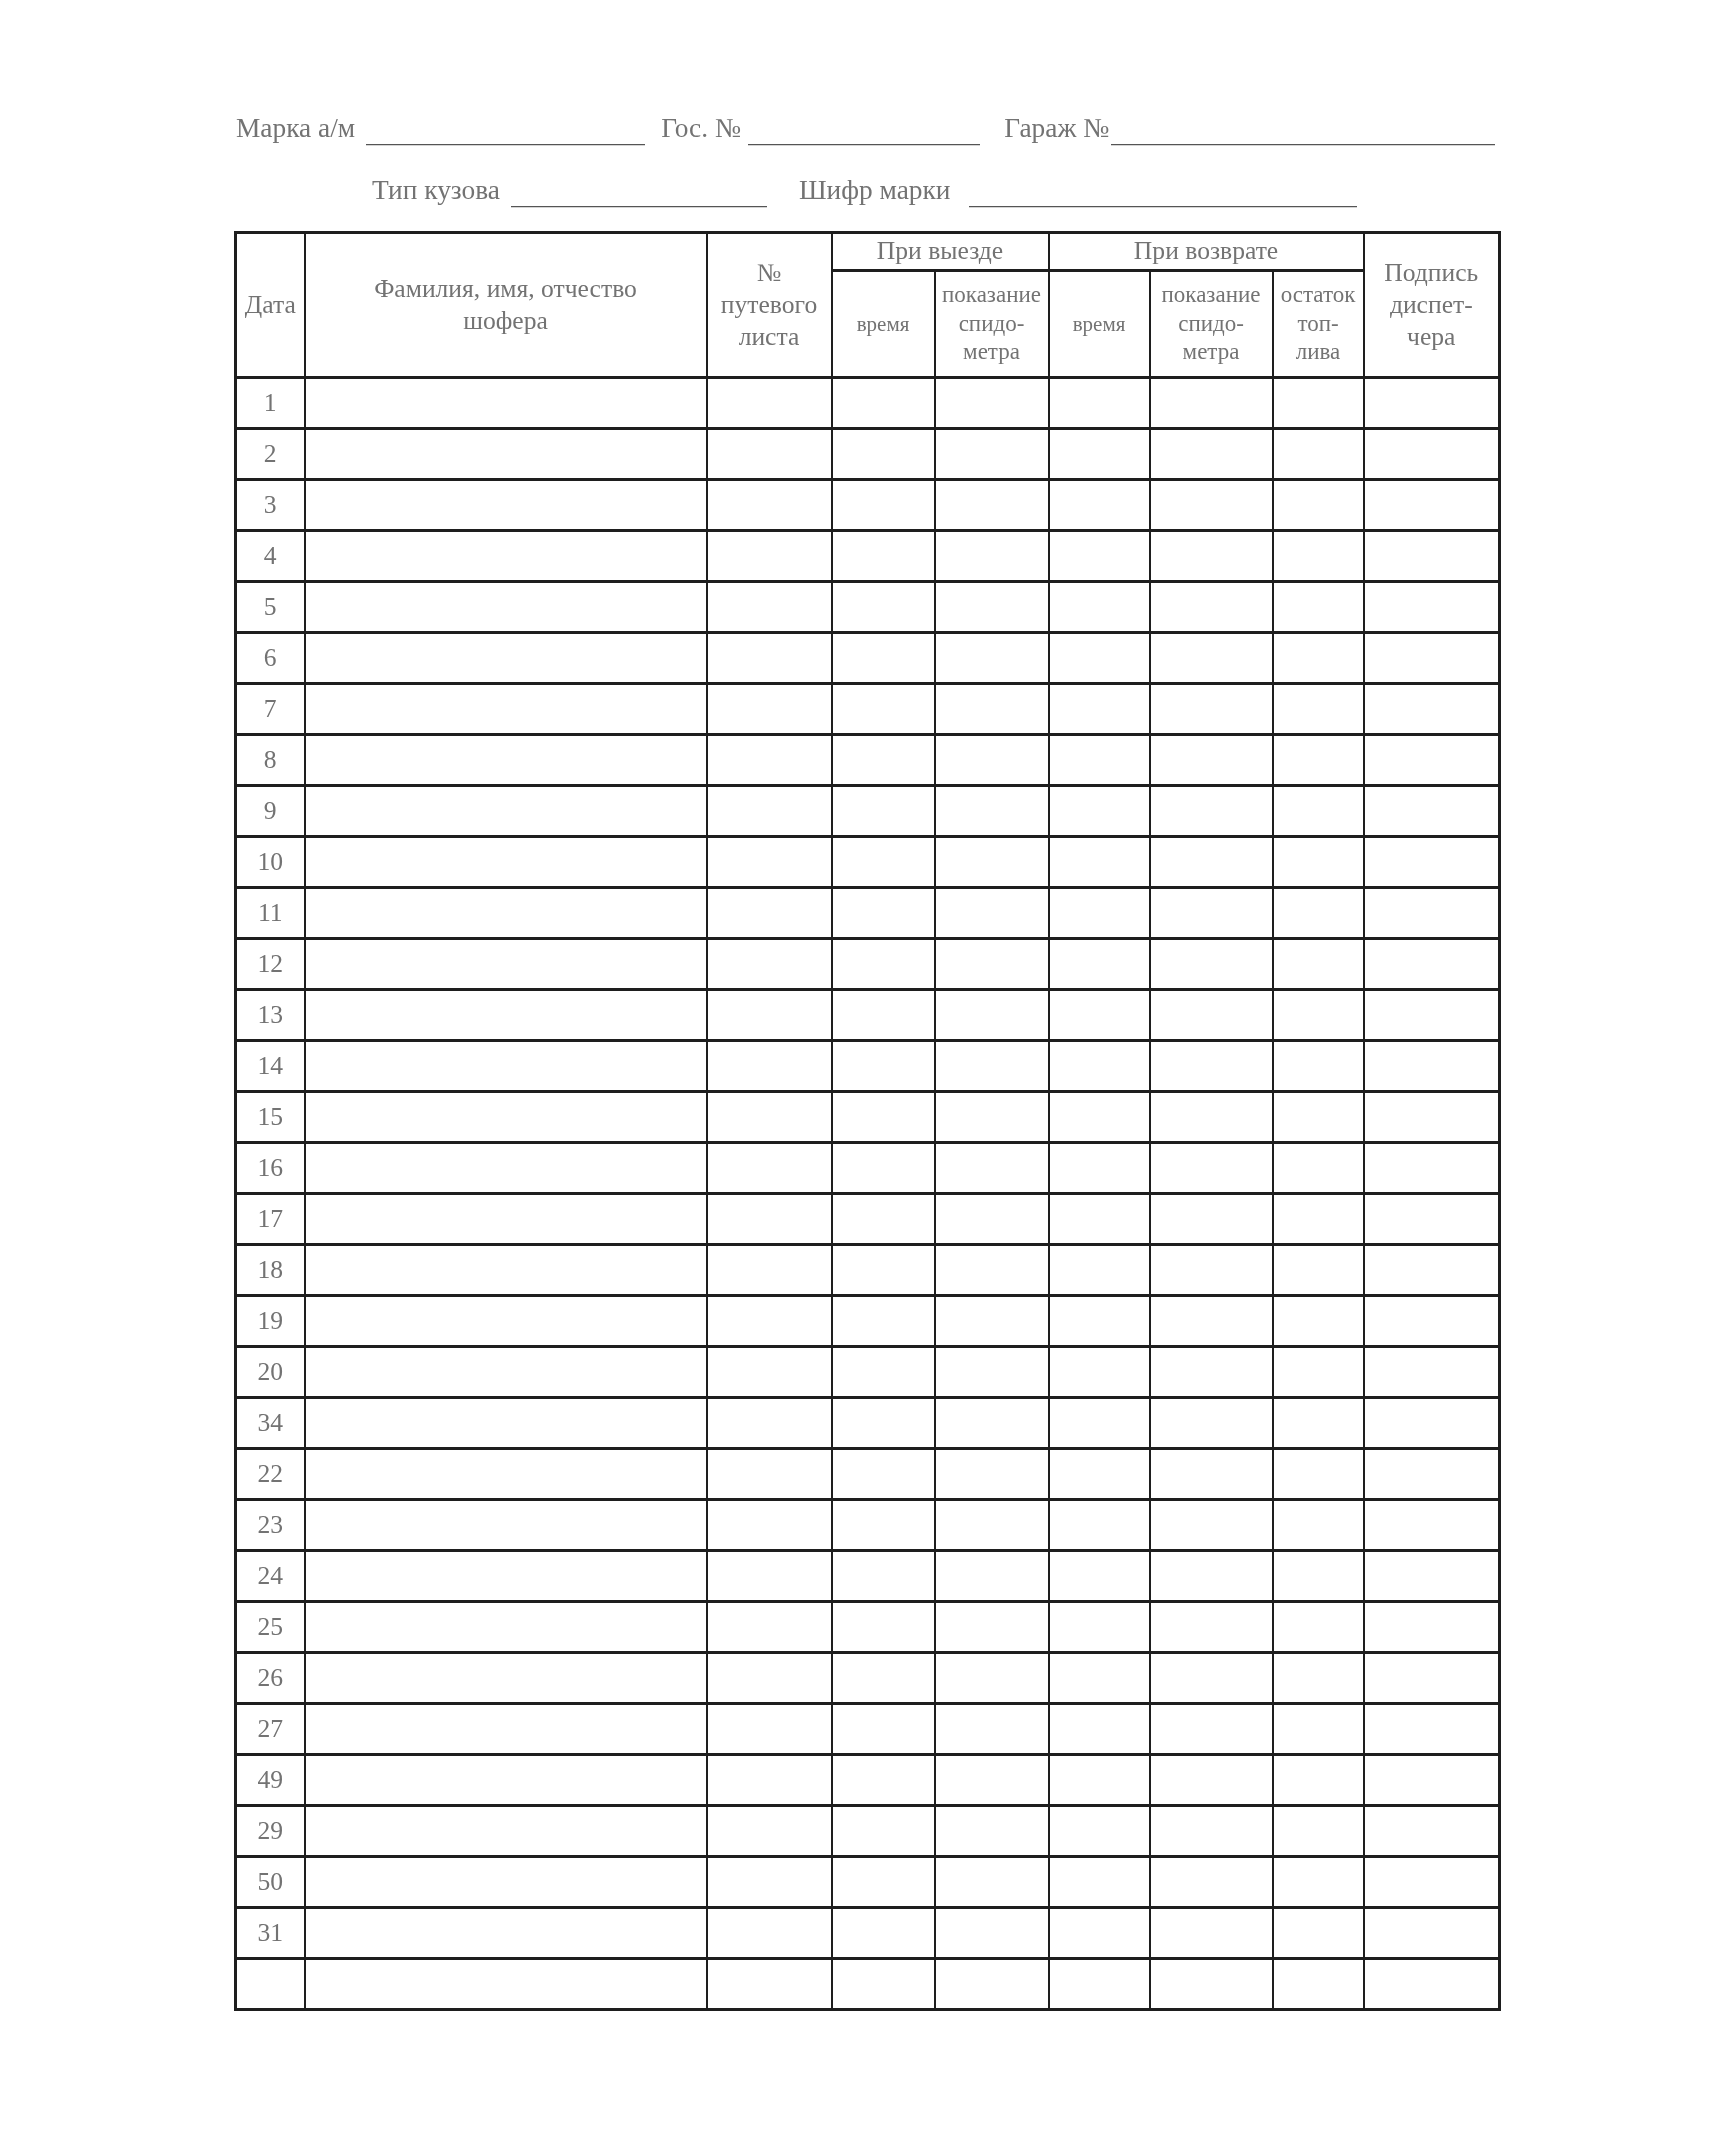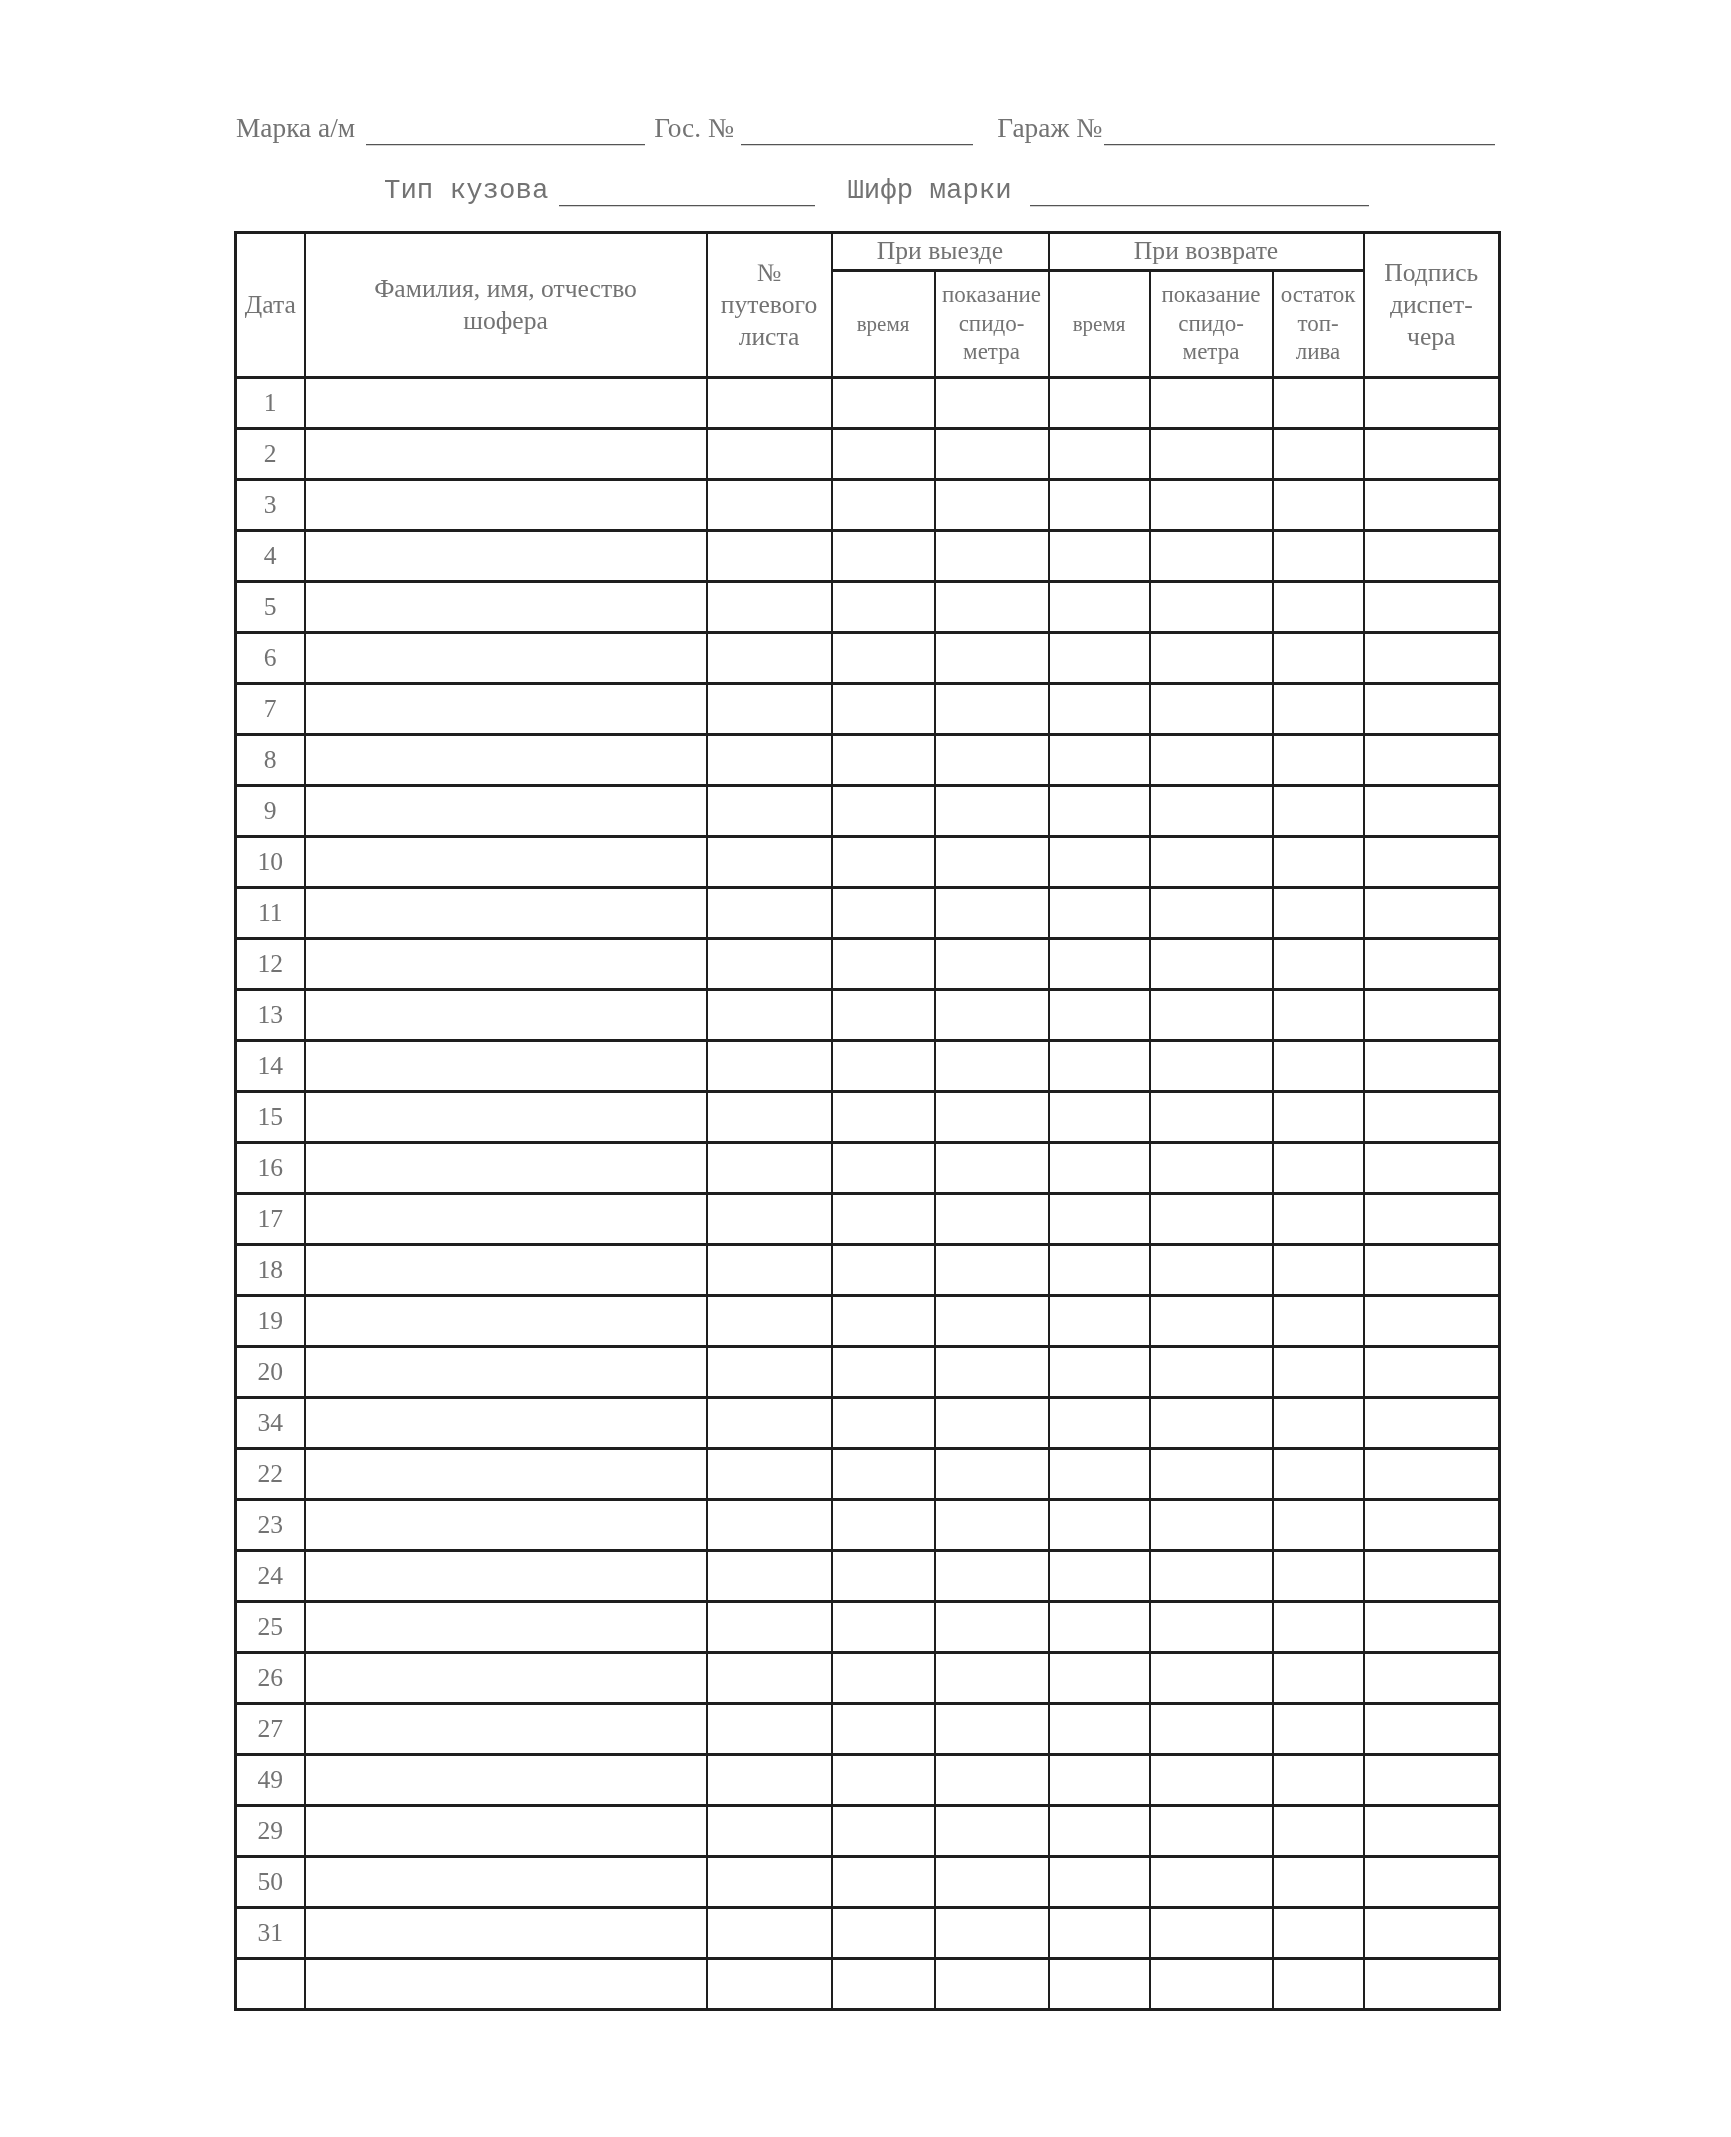"Гос. №" .l-gos { margin-left: 9px -> 16px }
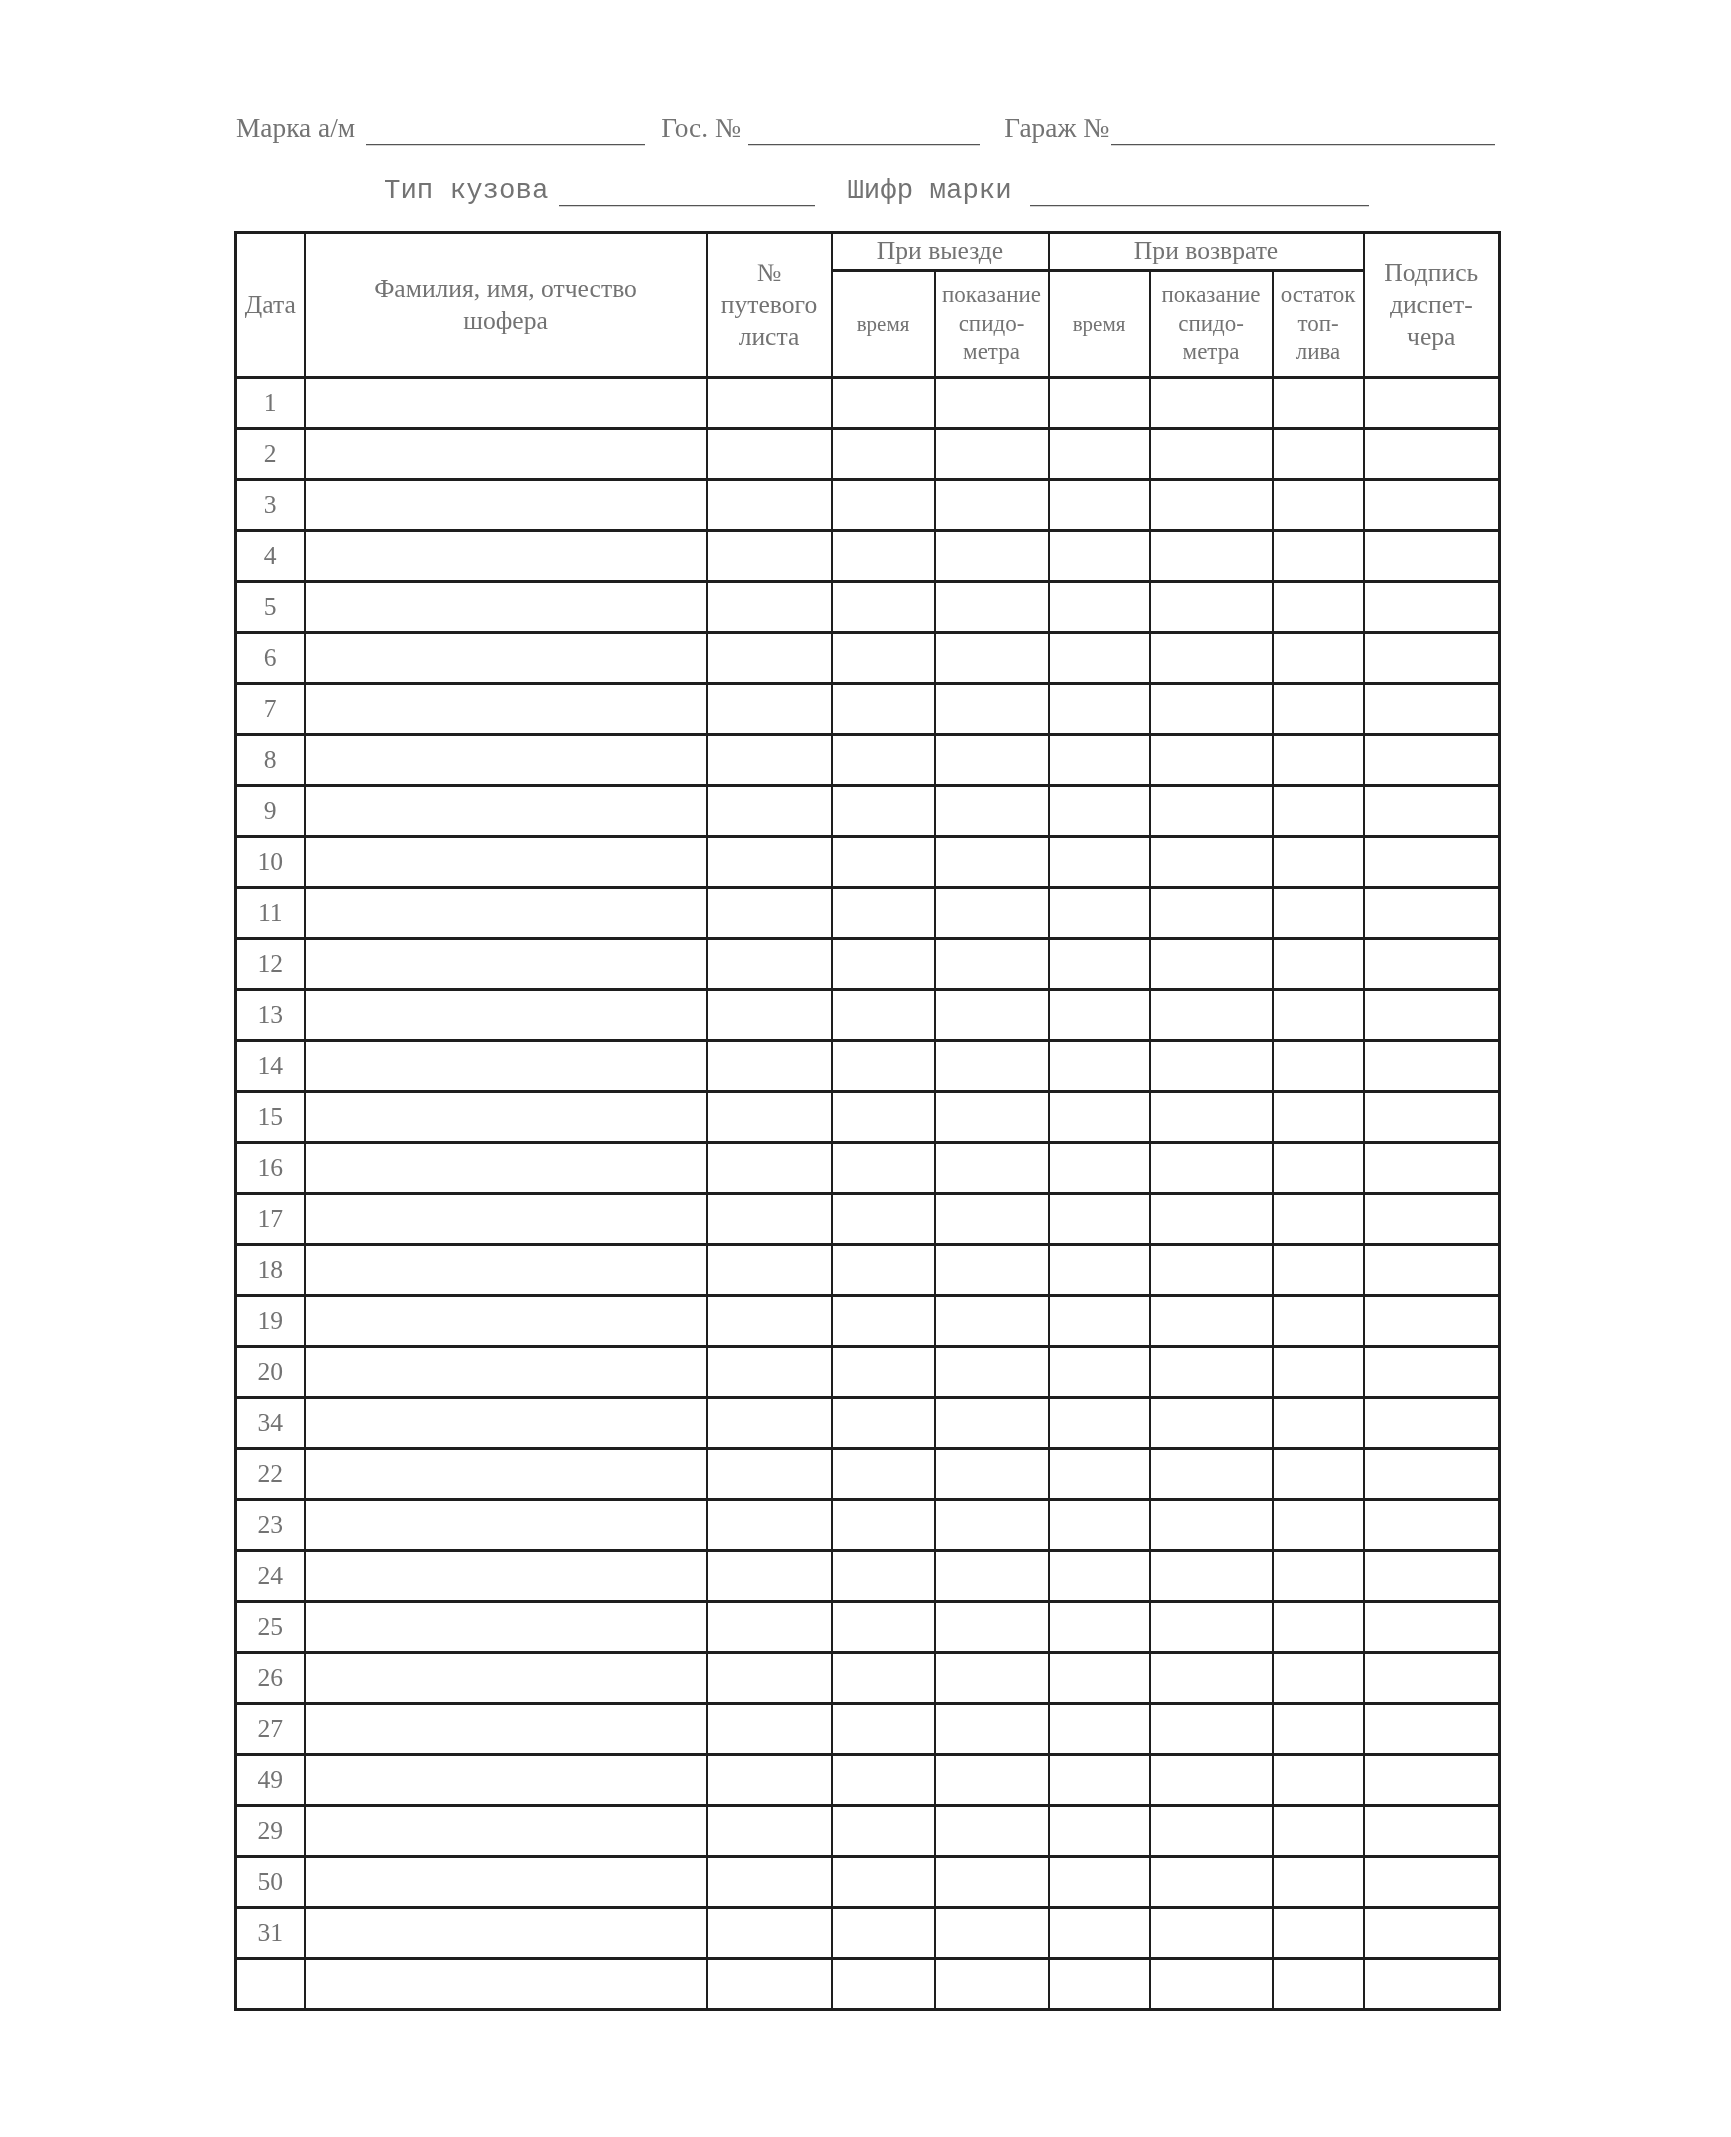"Тип кузова" .hline2 { font-family: Liberation Mono, monospace -> none; left: 384px -> 372px }
